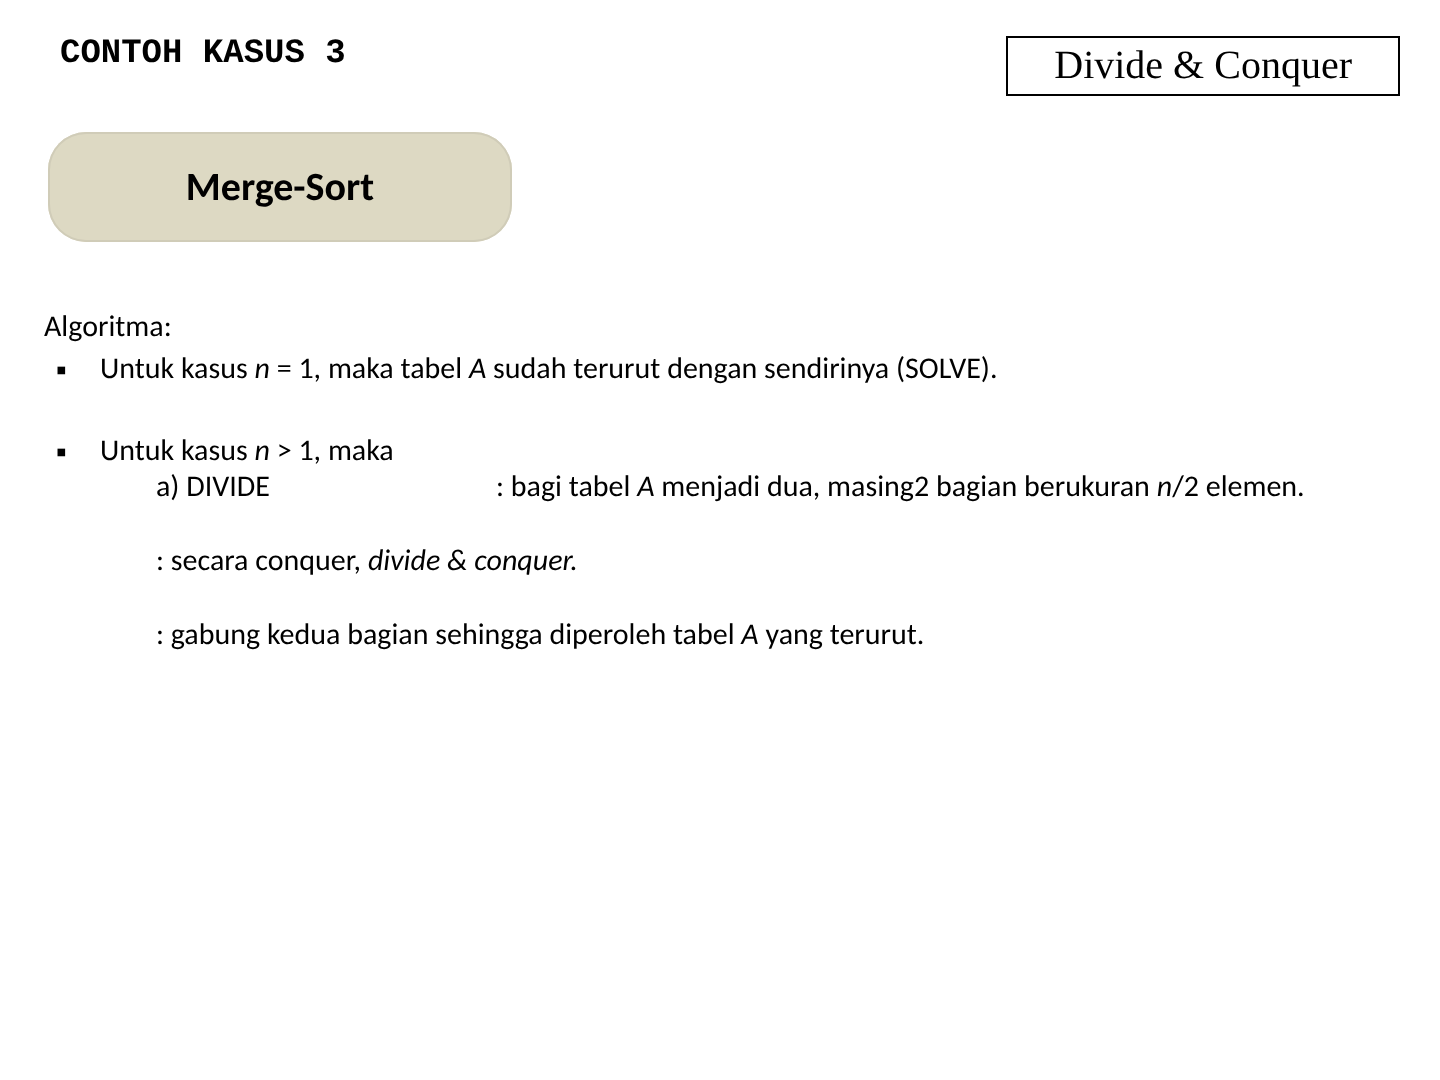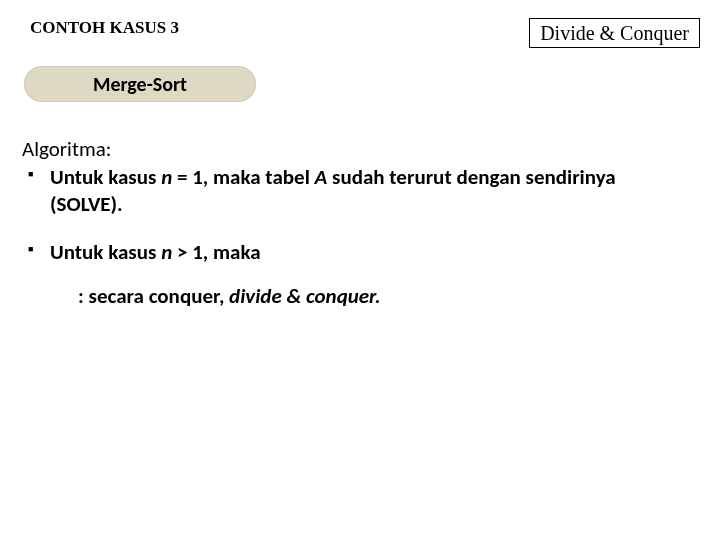"CONTOH KASUS 3" .case-title { font-family: Liberation Serif, serif -> Liberation Mono, monospace }
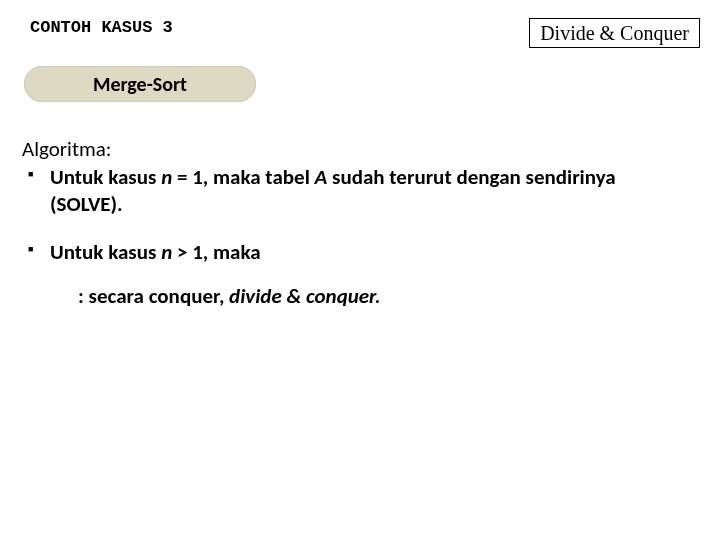"Divide & Conquer" .box-dc { padding: 2px 10px -> 2px 23px }
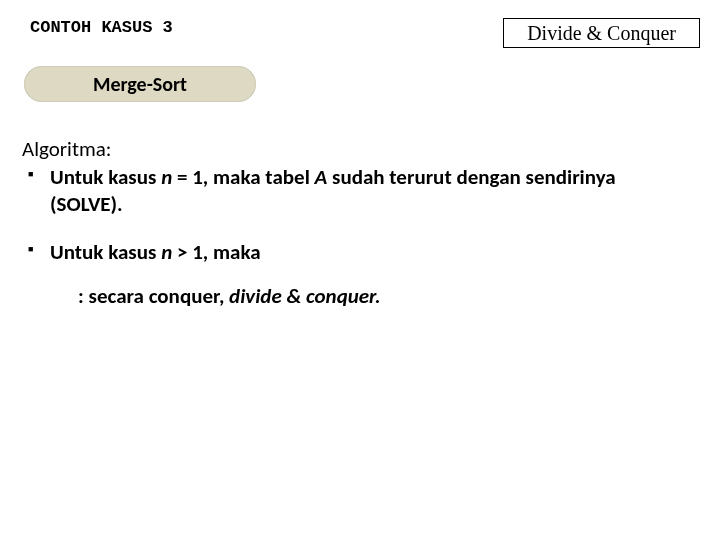"Merge-Sort" .pill { height: 36px -> 55px }
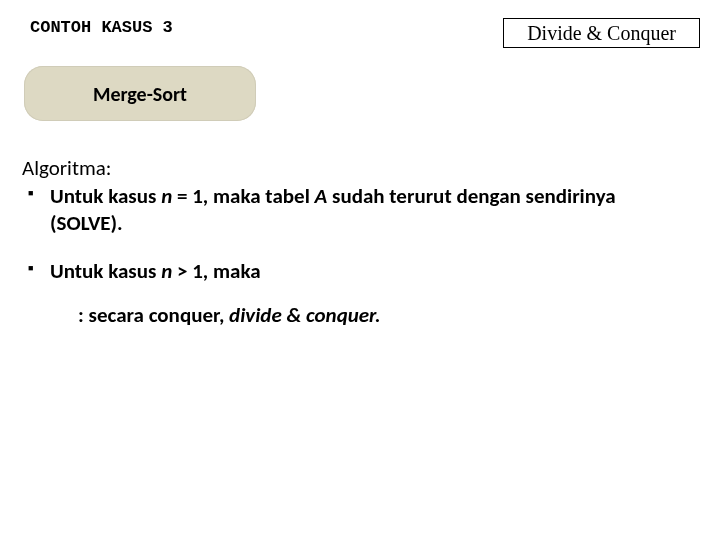"Algoritma:" .content { font-size: 21px -> 15px }
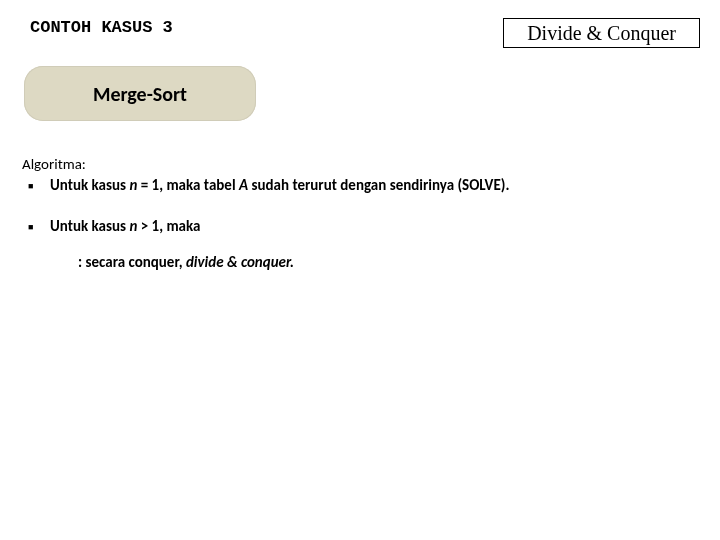"Untuk kasus n = 1," ul.bul > li { font-weight: bold -> none }
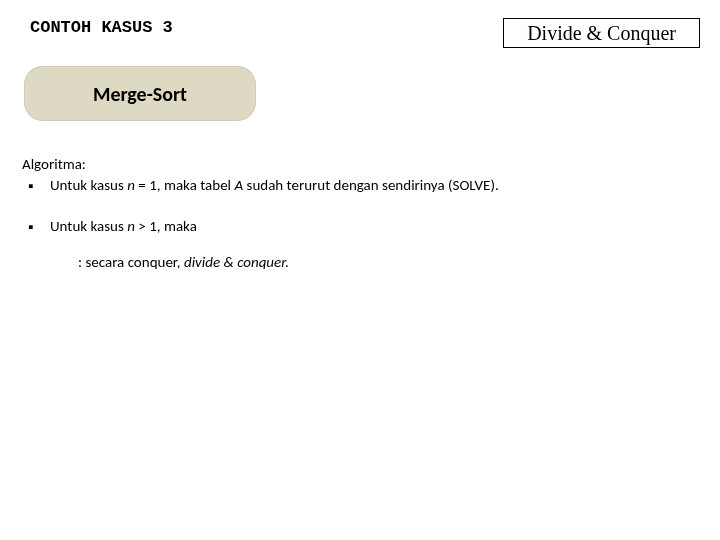"a) DIVIDE" div.lab { html: none -> <div>a) DIVIDE</div> }
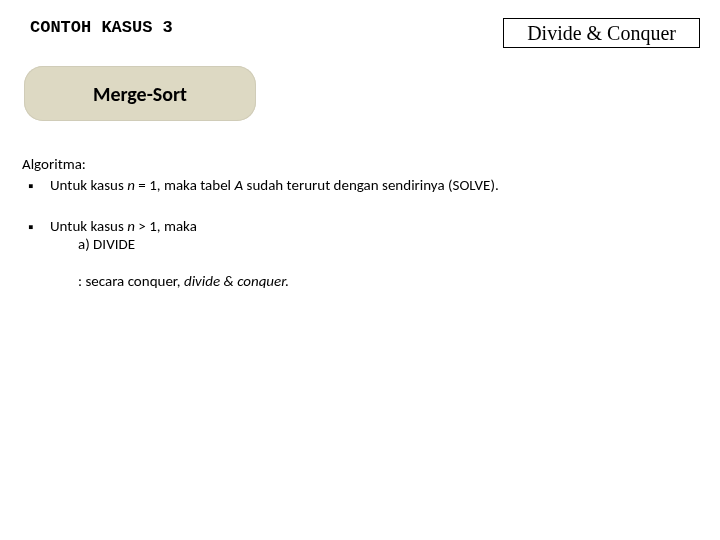": bagi tabel A menjadi" div.desc { html: none -> <div> <span>: bagi tabel </span><span>A</span><span> menjadi dua, masing2 bagian berukuran </span><span>n</span><span>/2 elemen.</span> </div> }
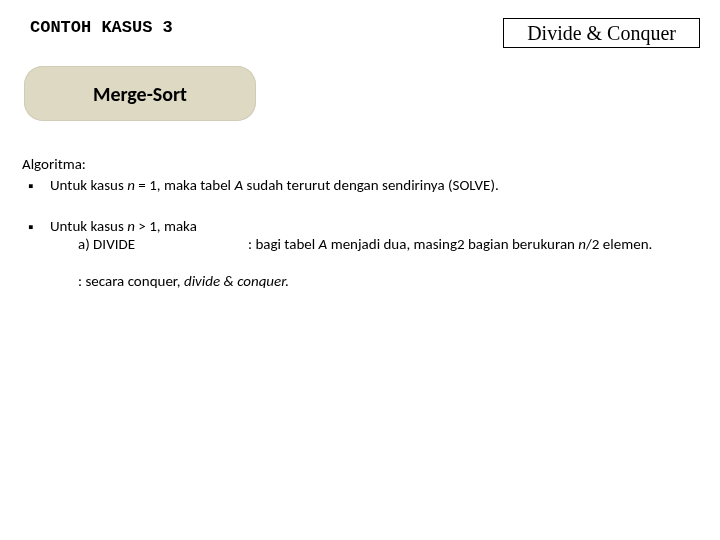": gabung kedua bagian sehingga" div.desc { html: none -> <div> <span>: gabung kedua bagian sehingga diperoleh tabel </span><span>A</span><span> yang terurut.</span> </div> }
